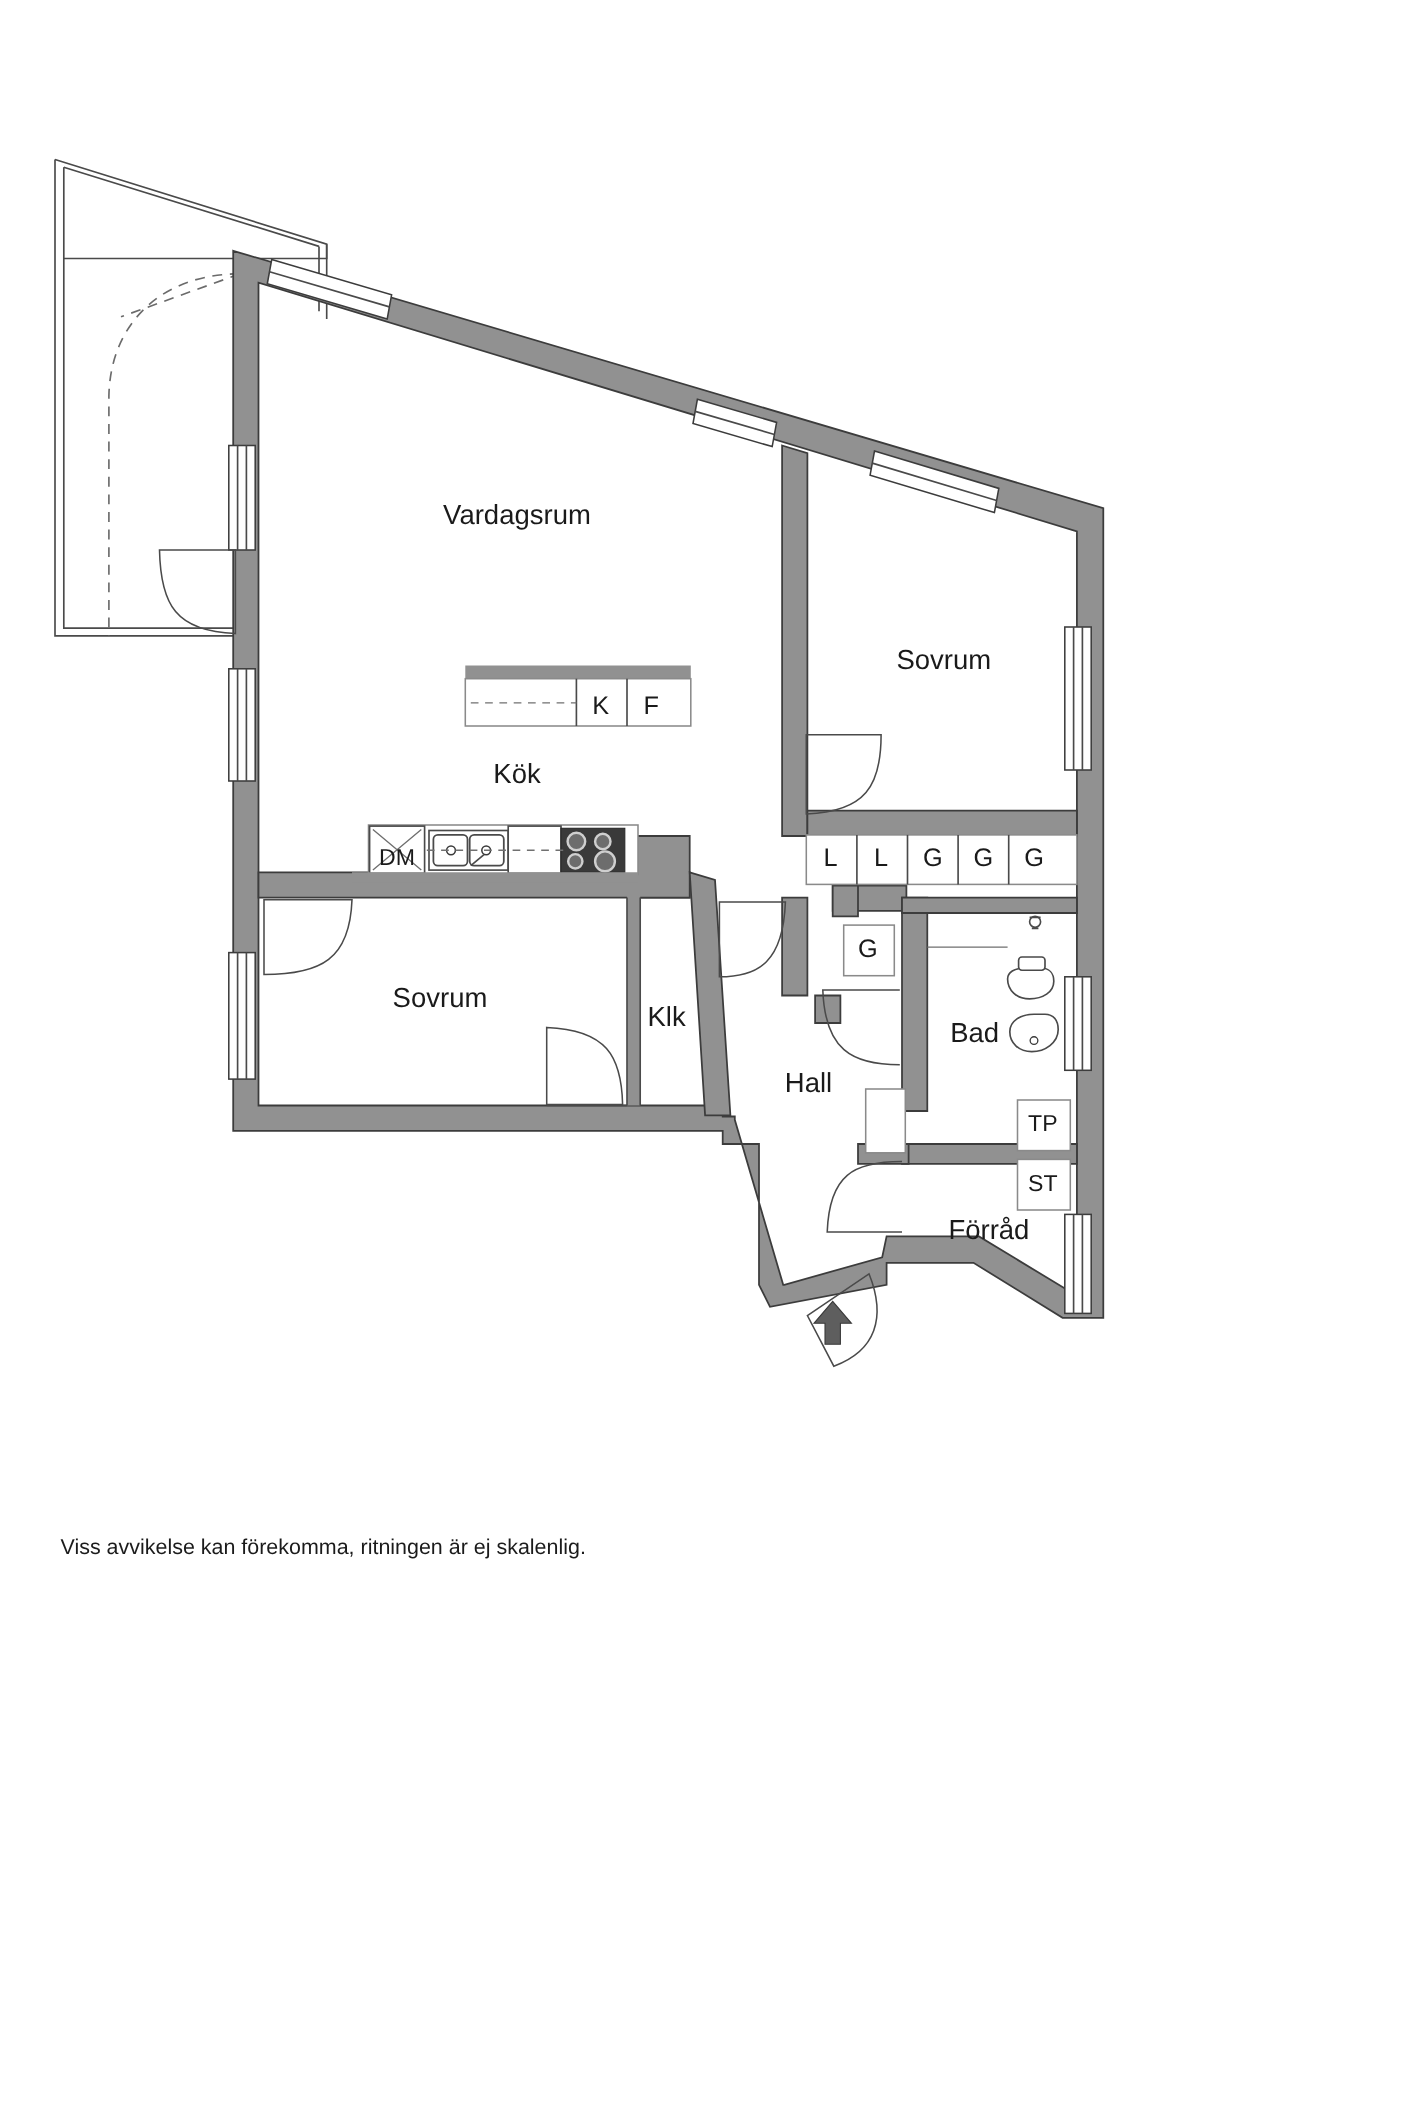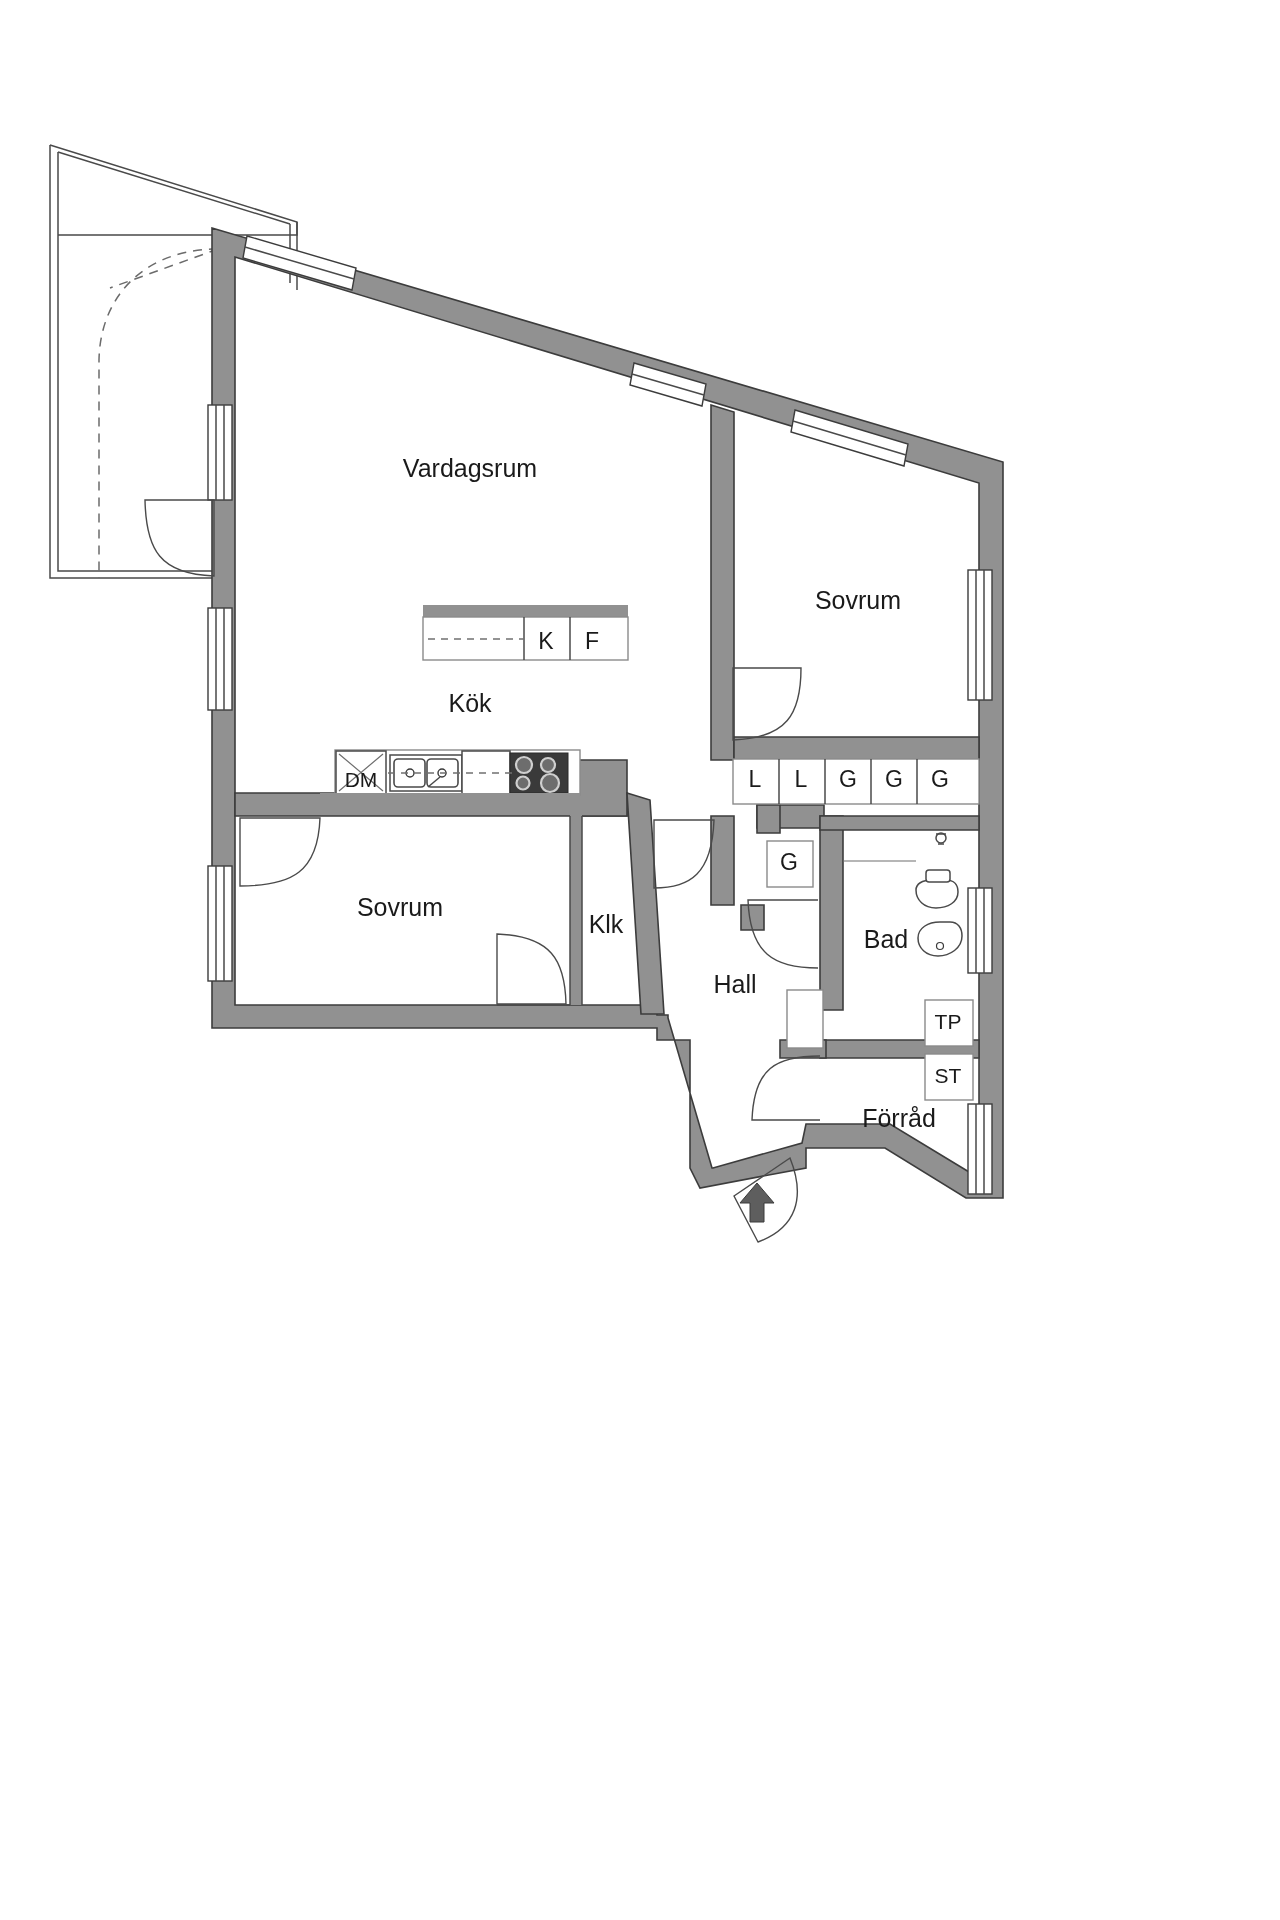"Viss avvikelse kan förekomma, ritningen" div.disclaimer { html: none -> <div>Viss avvikelse kan förekomma, ritningen är ej skalenlig.</div> }
